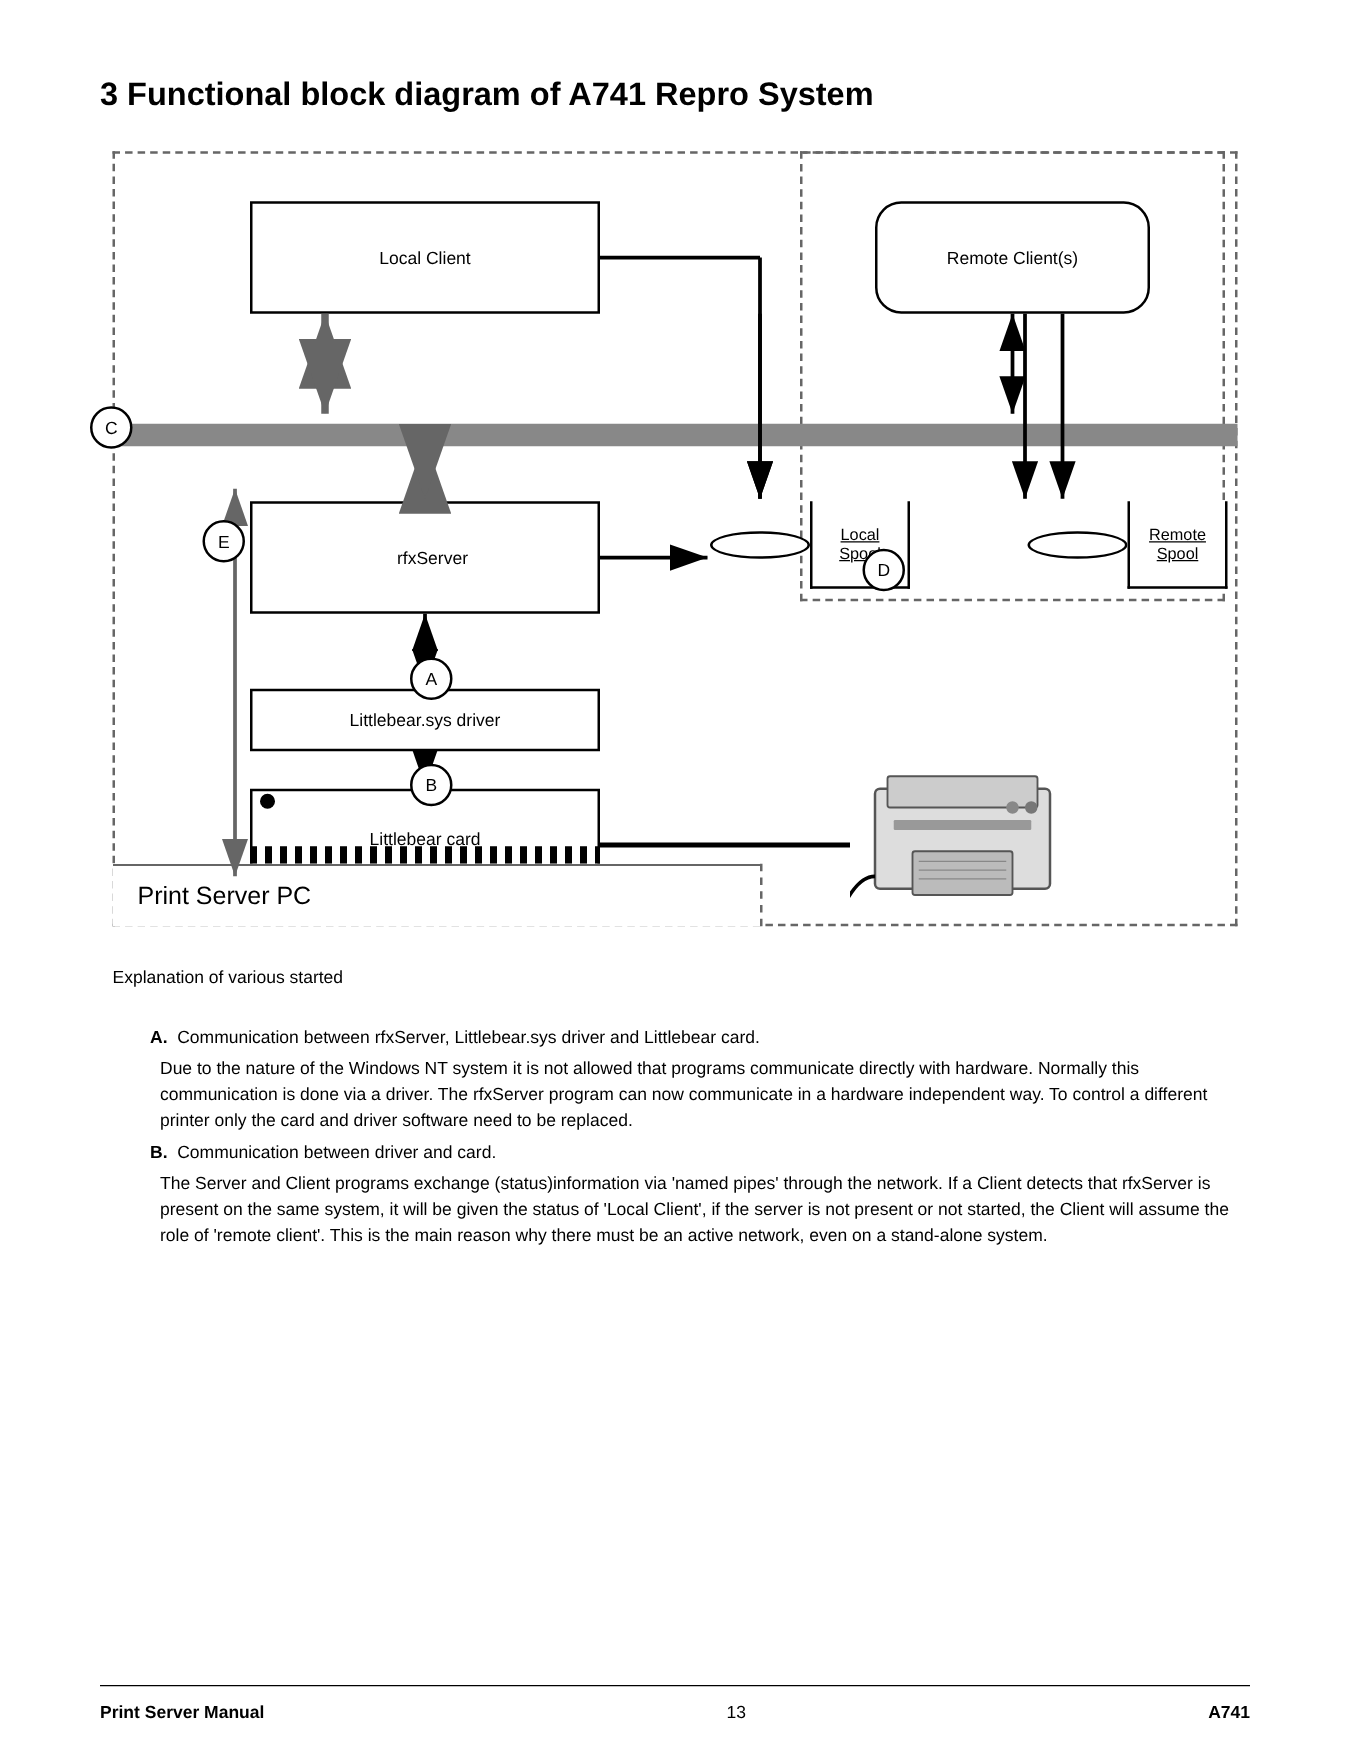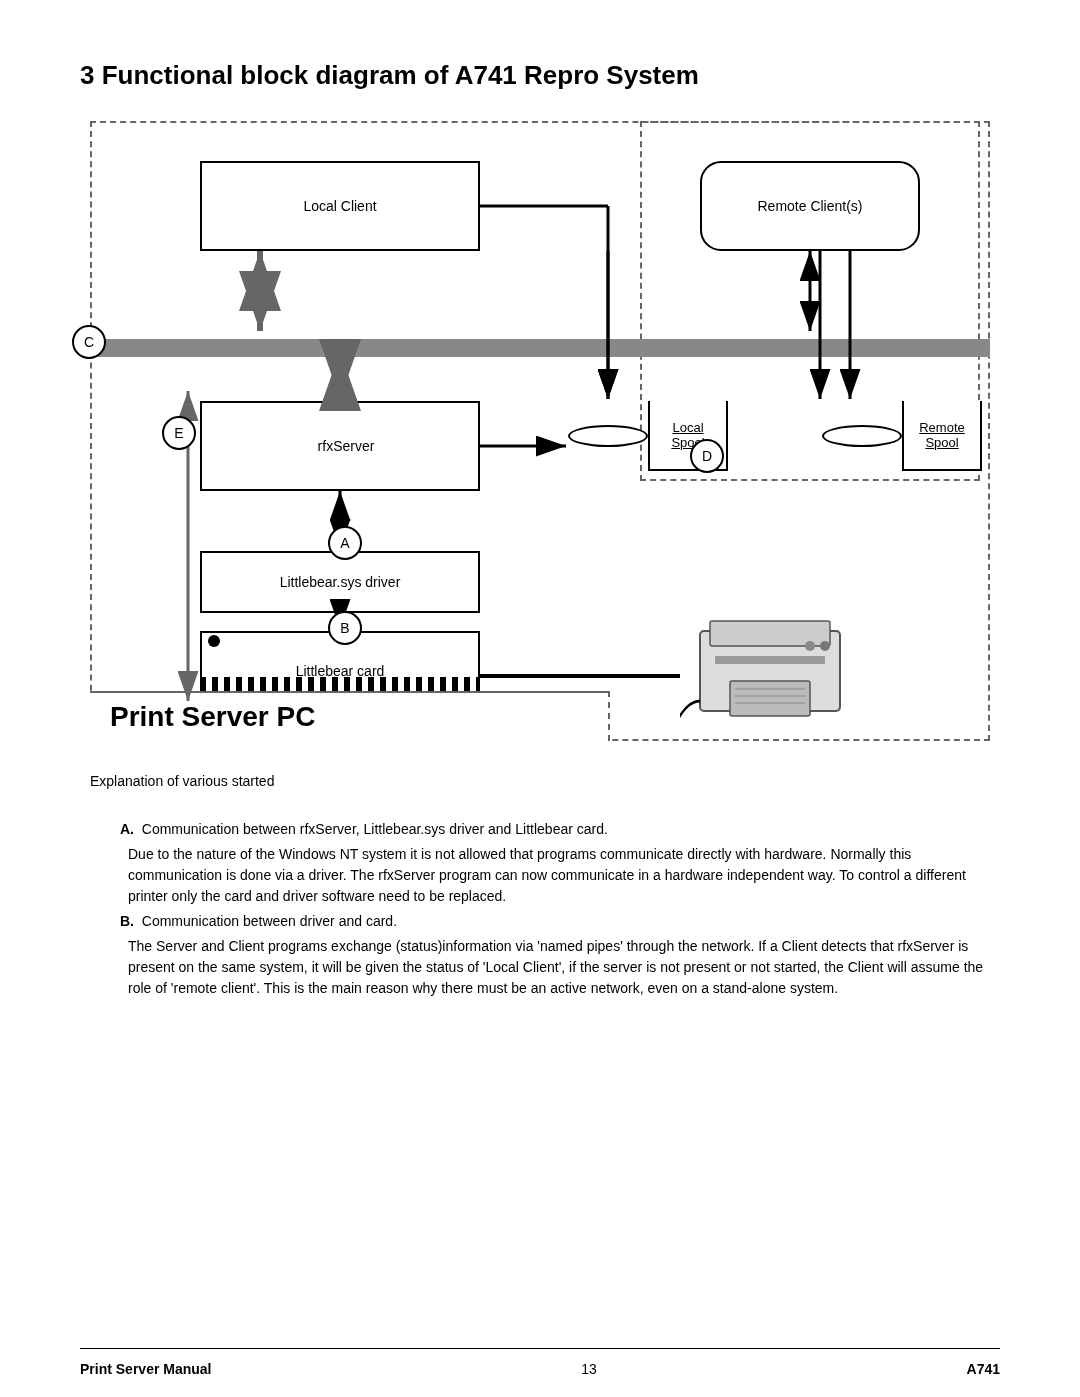"Littlebear.sys driver" .driver-box { height: 62px -> 50px }
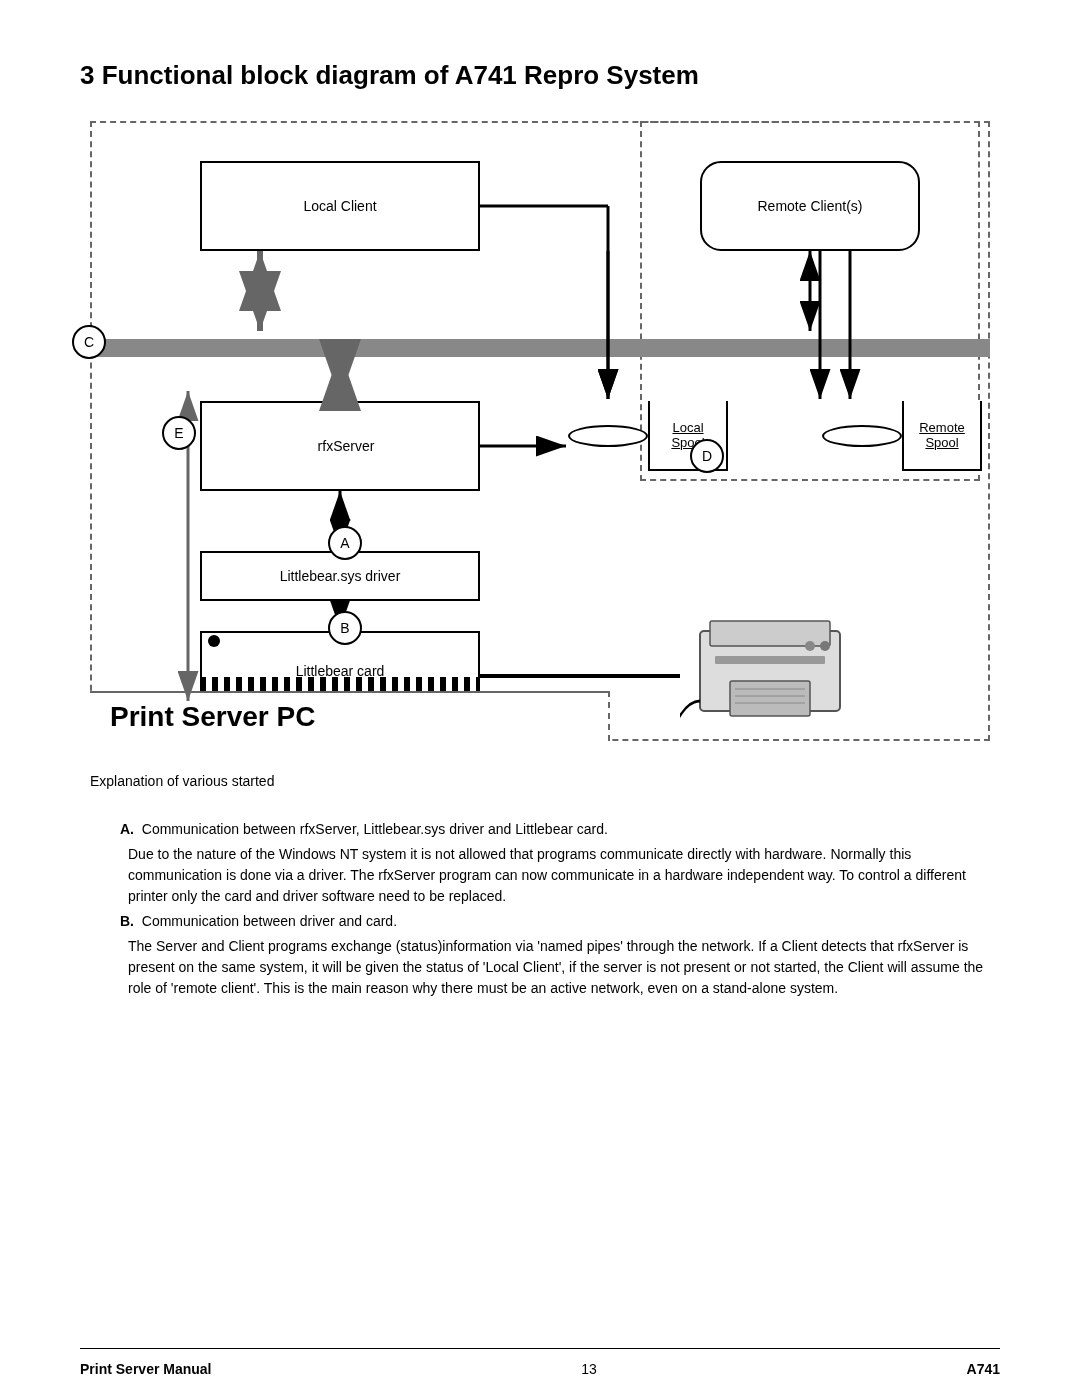"Print Server PC" span { font-size: 28px -> 20px; font-weight: bold -> normal }
